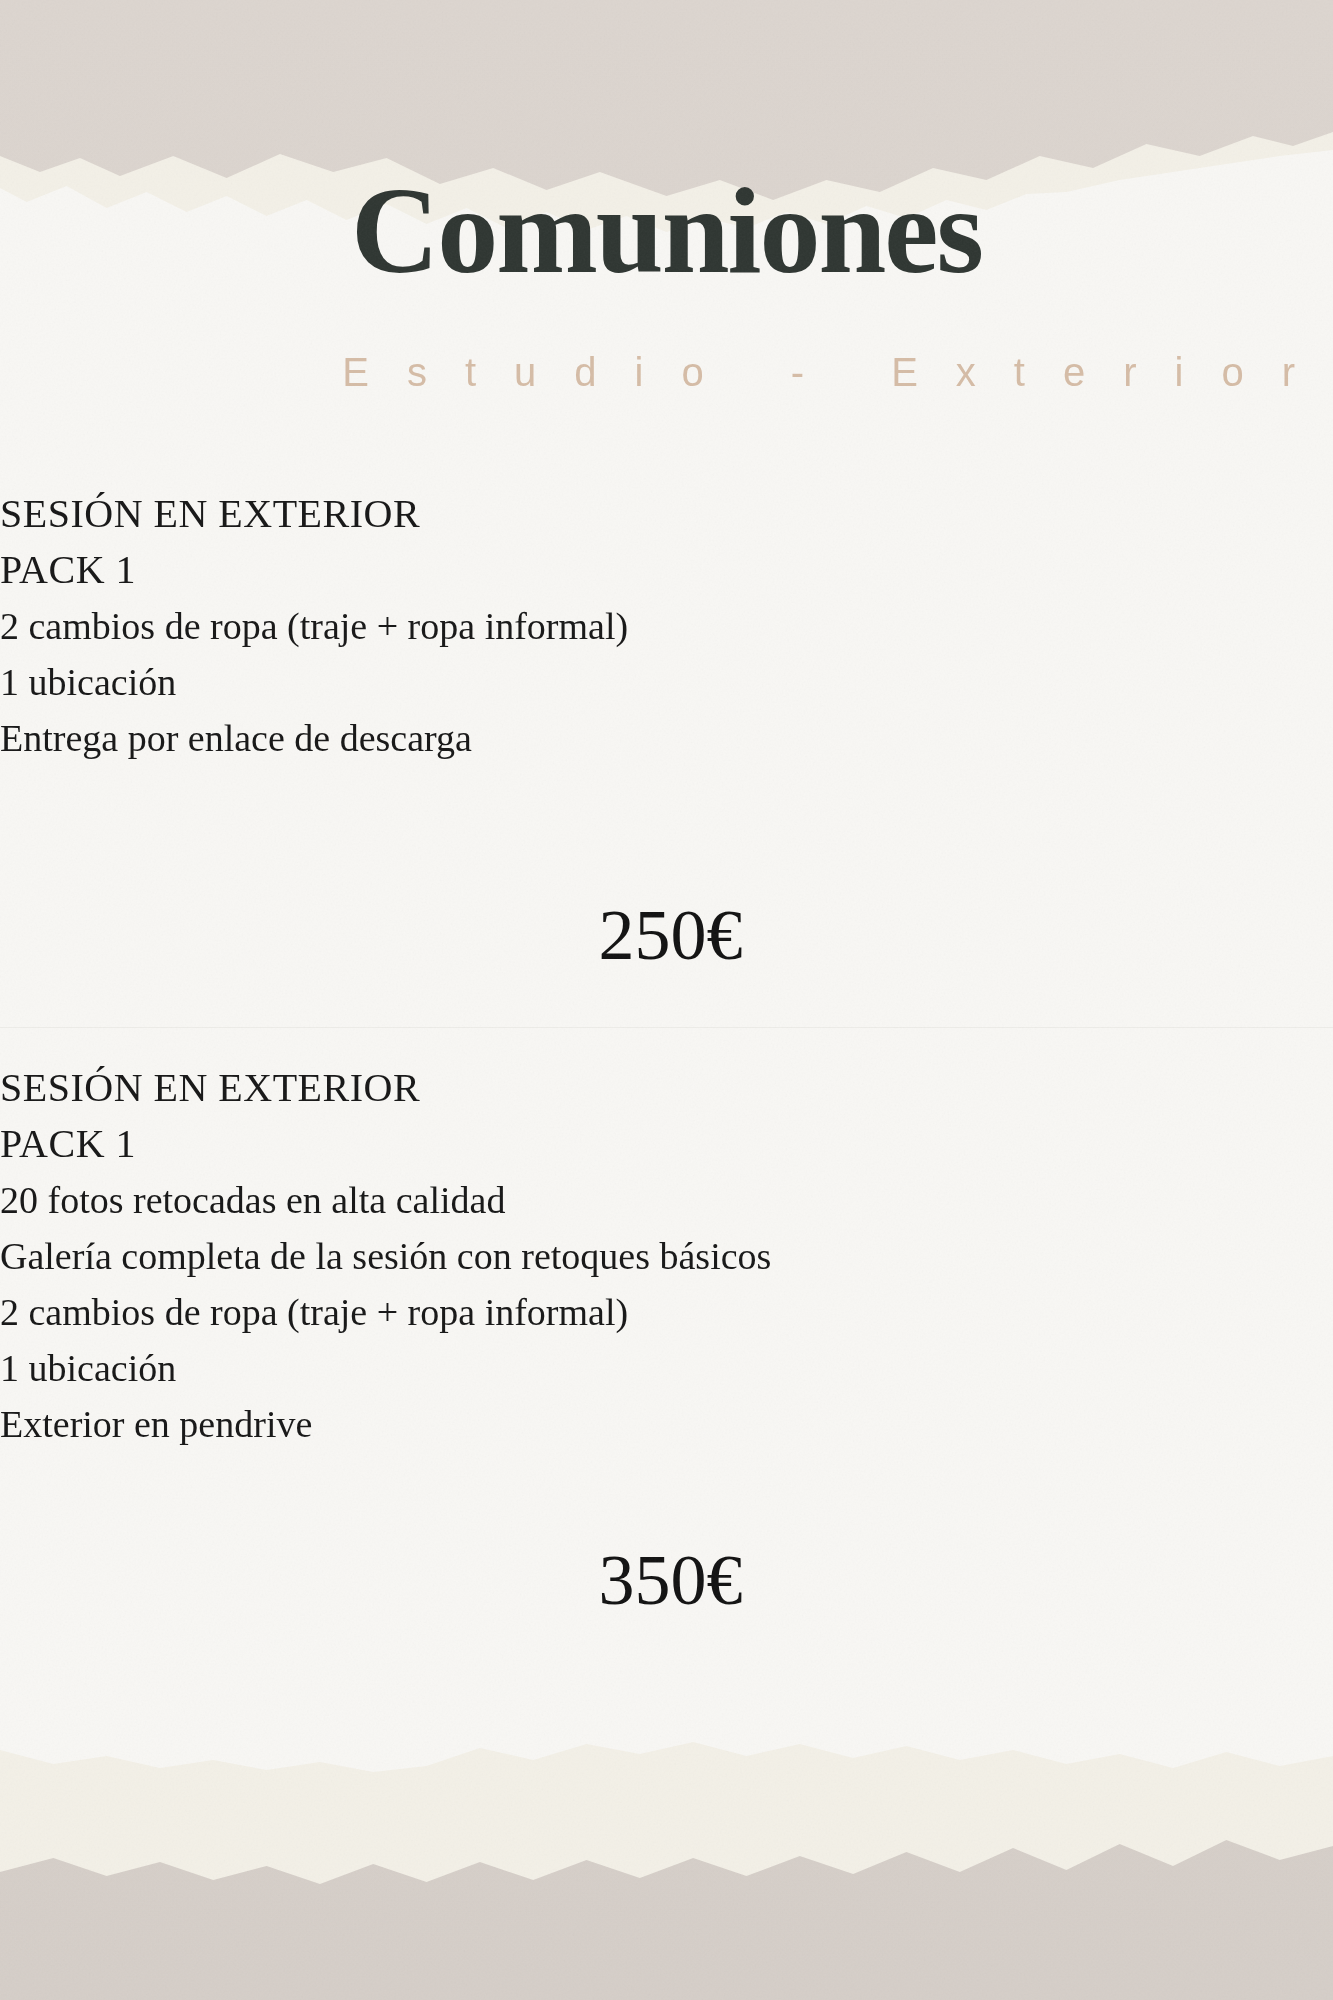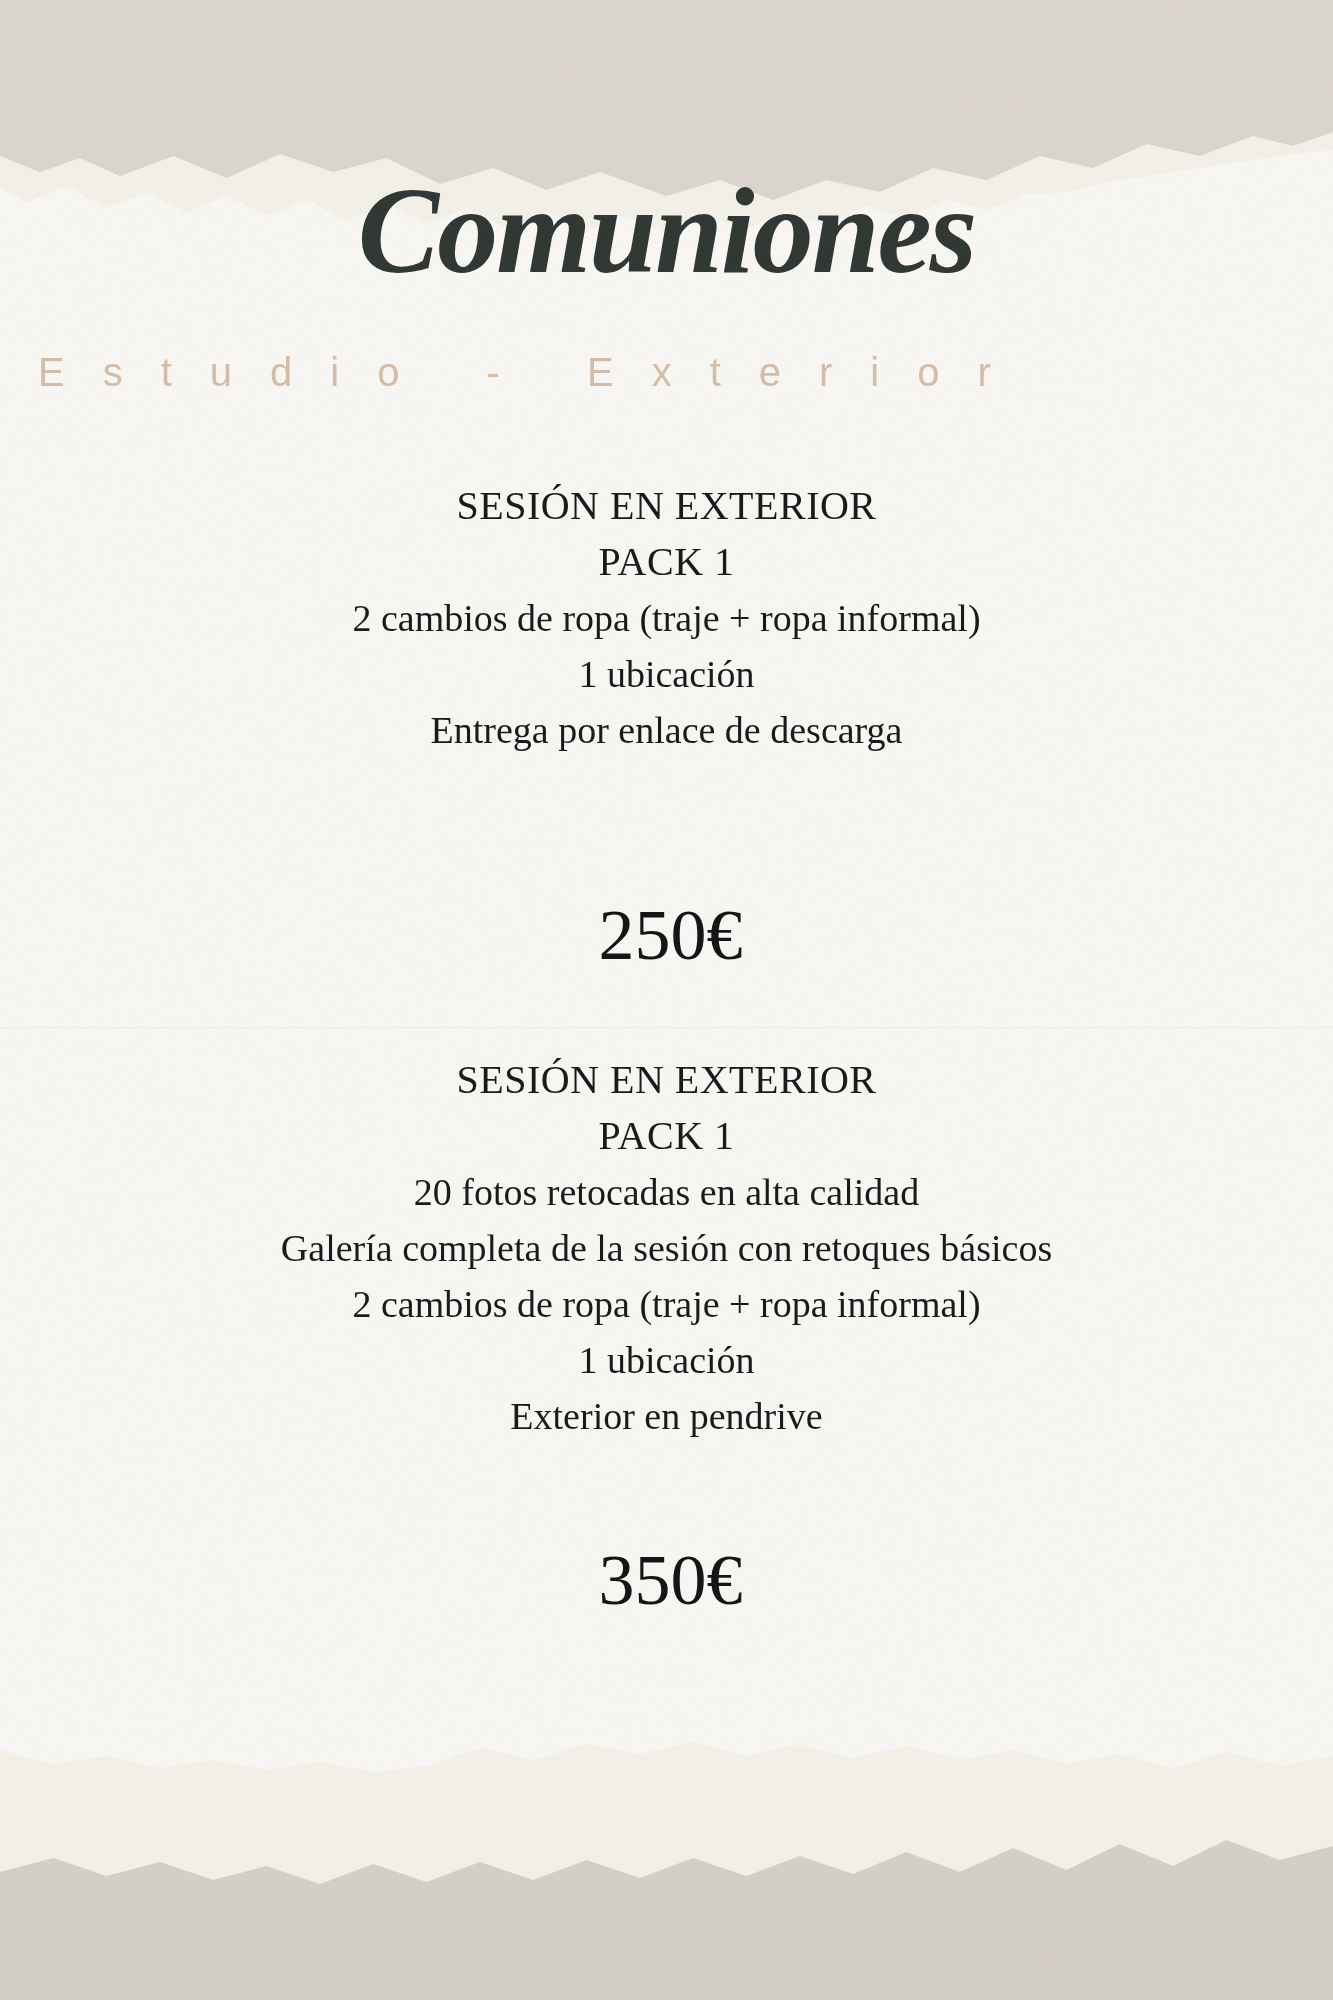"Comuniones" .title { font-style: italic -> none }
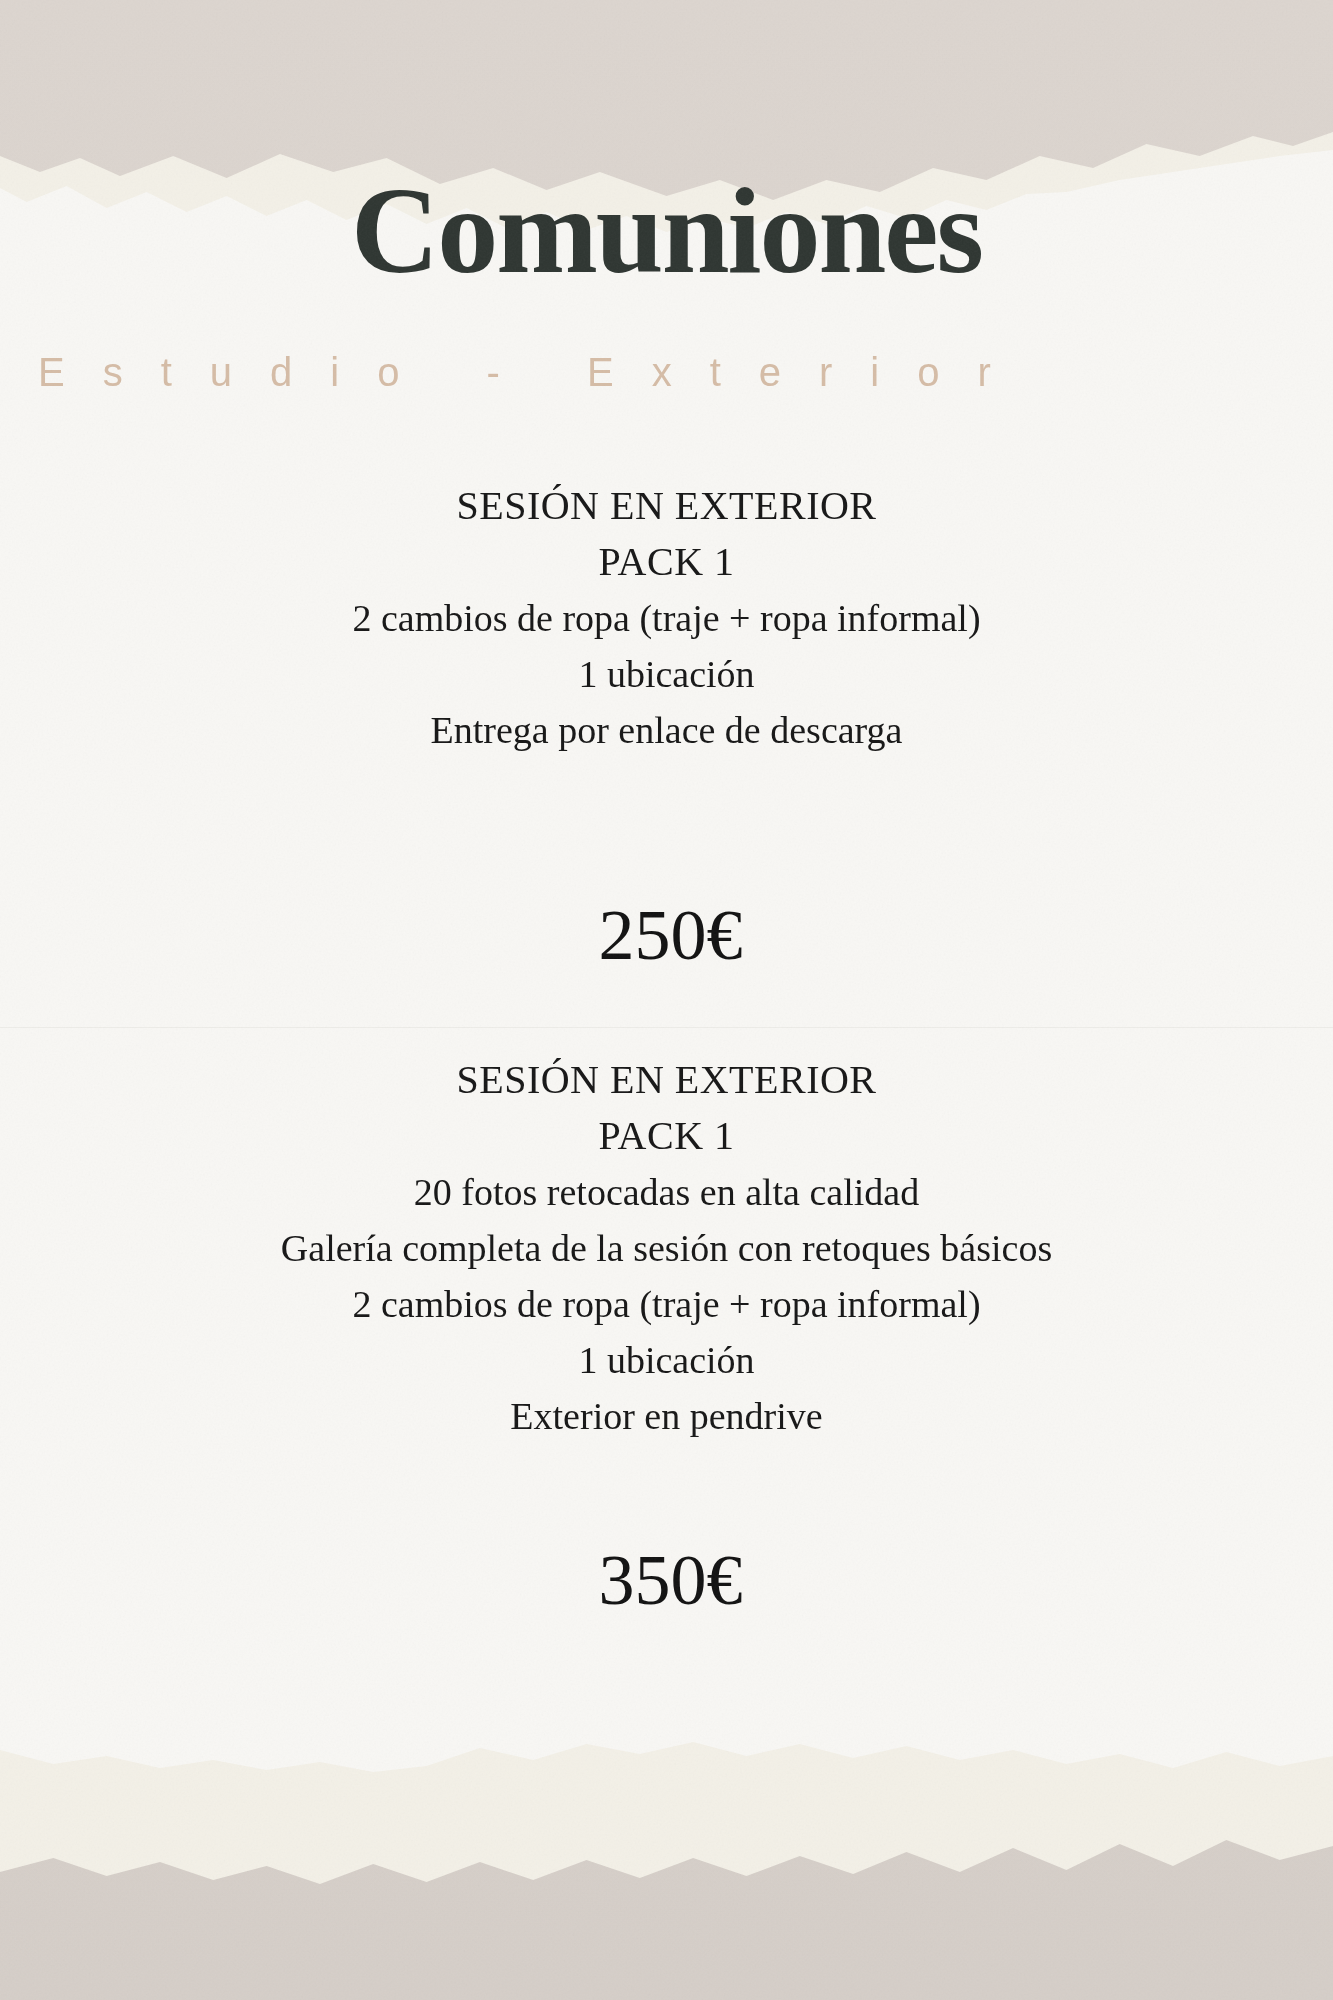"Estudio - Exterior" .subtitle { padding-left: 38px -> 30px; text-align: left -> right }
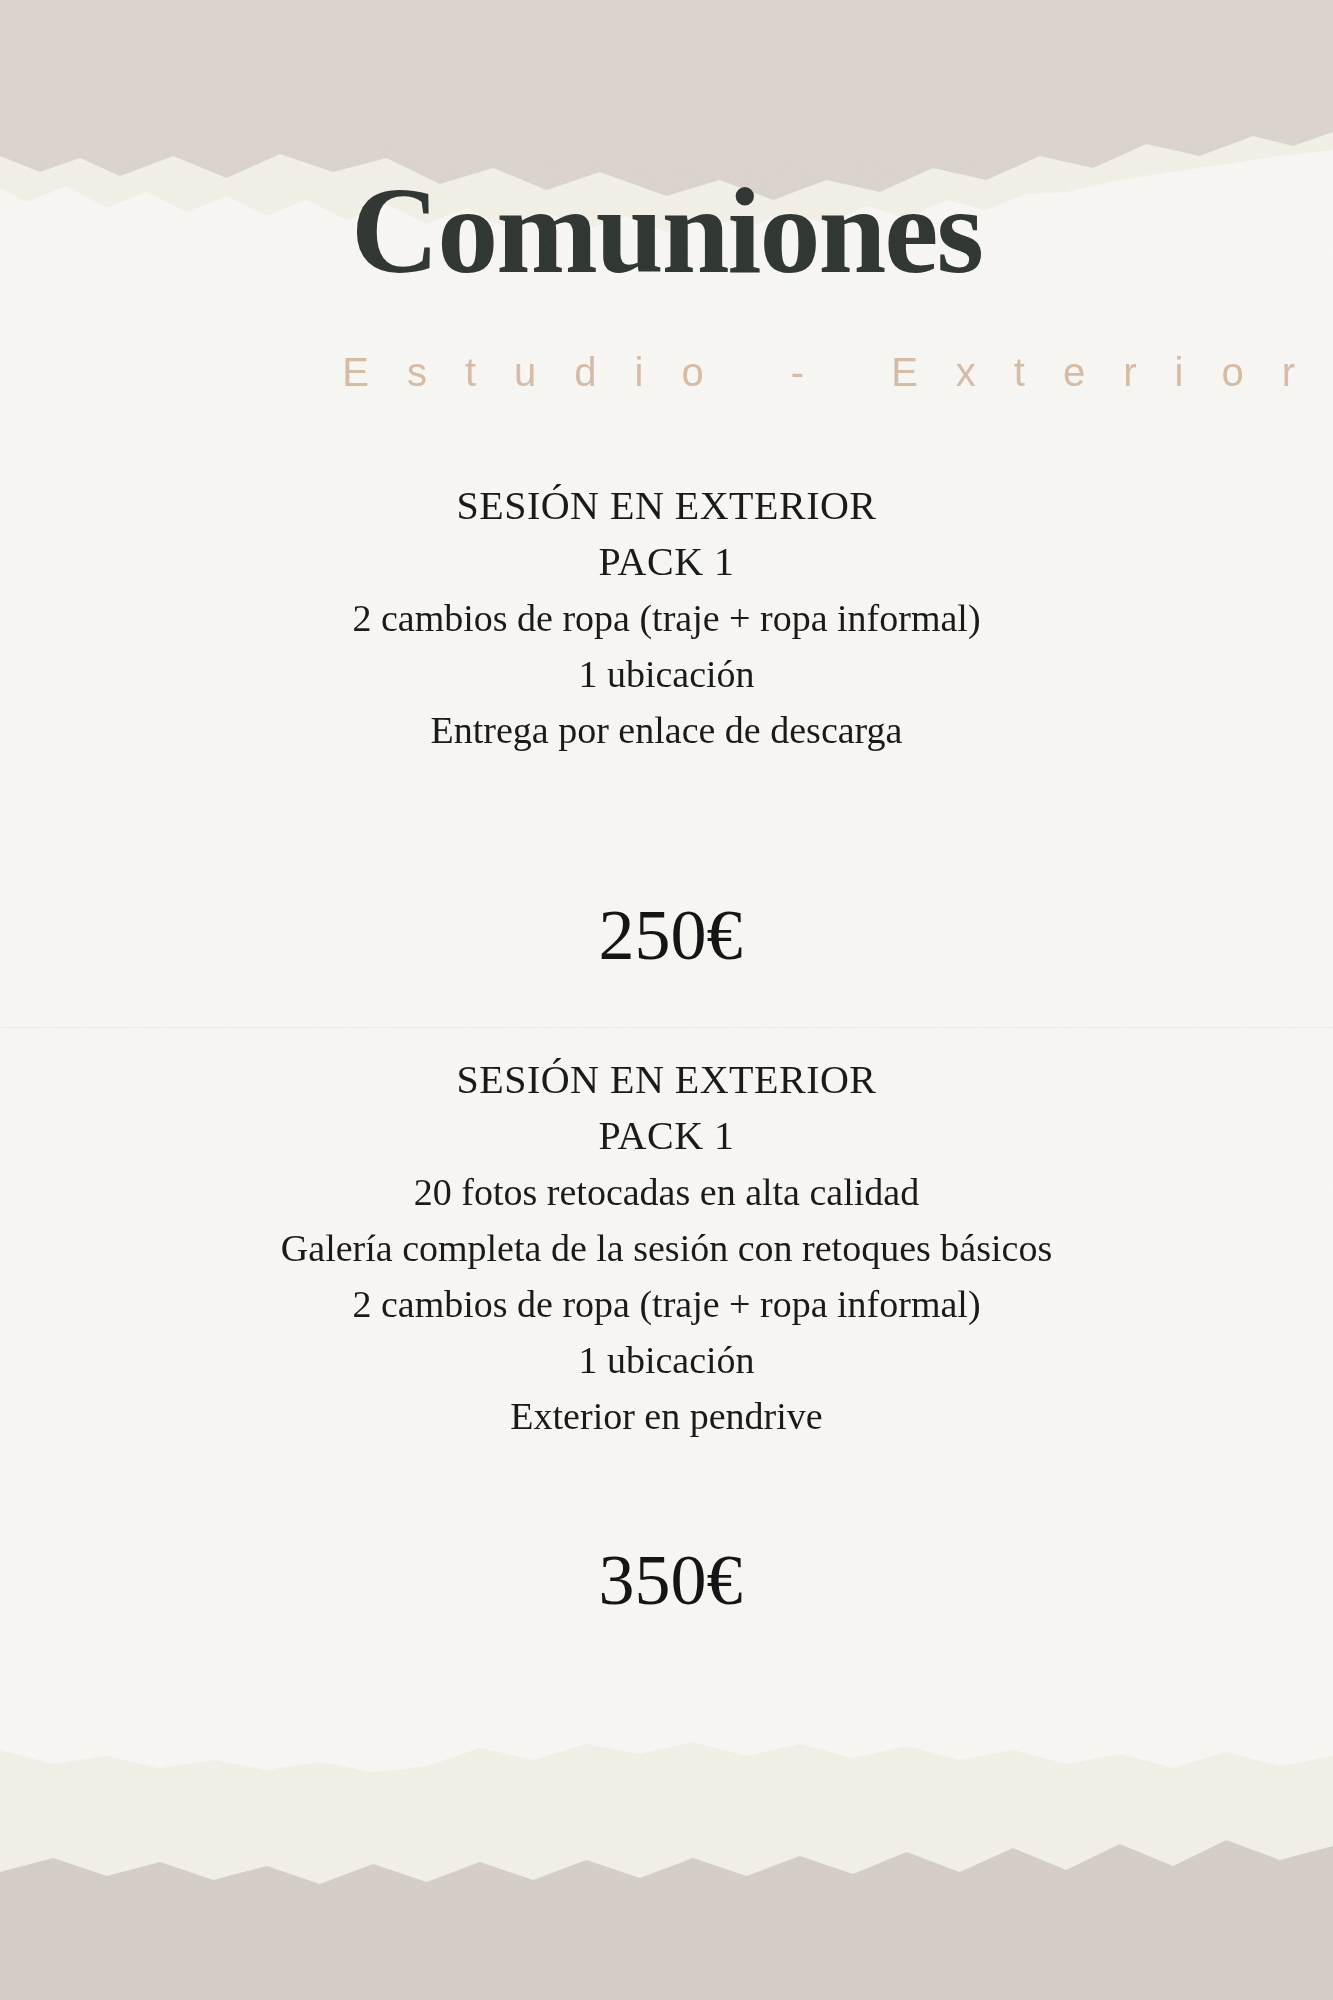"SESIÓN EN EXTERIOR" .pack { margin-top: none -> 8px; text-align: center -> none }
